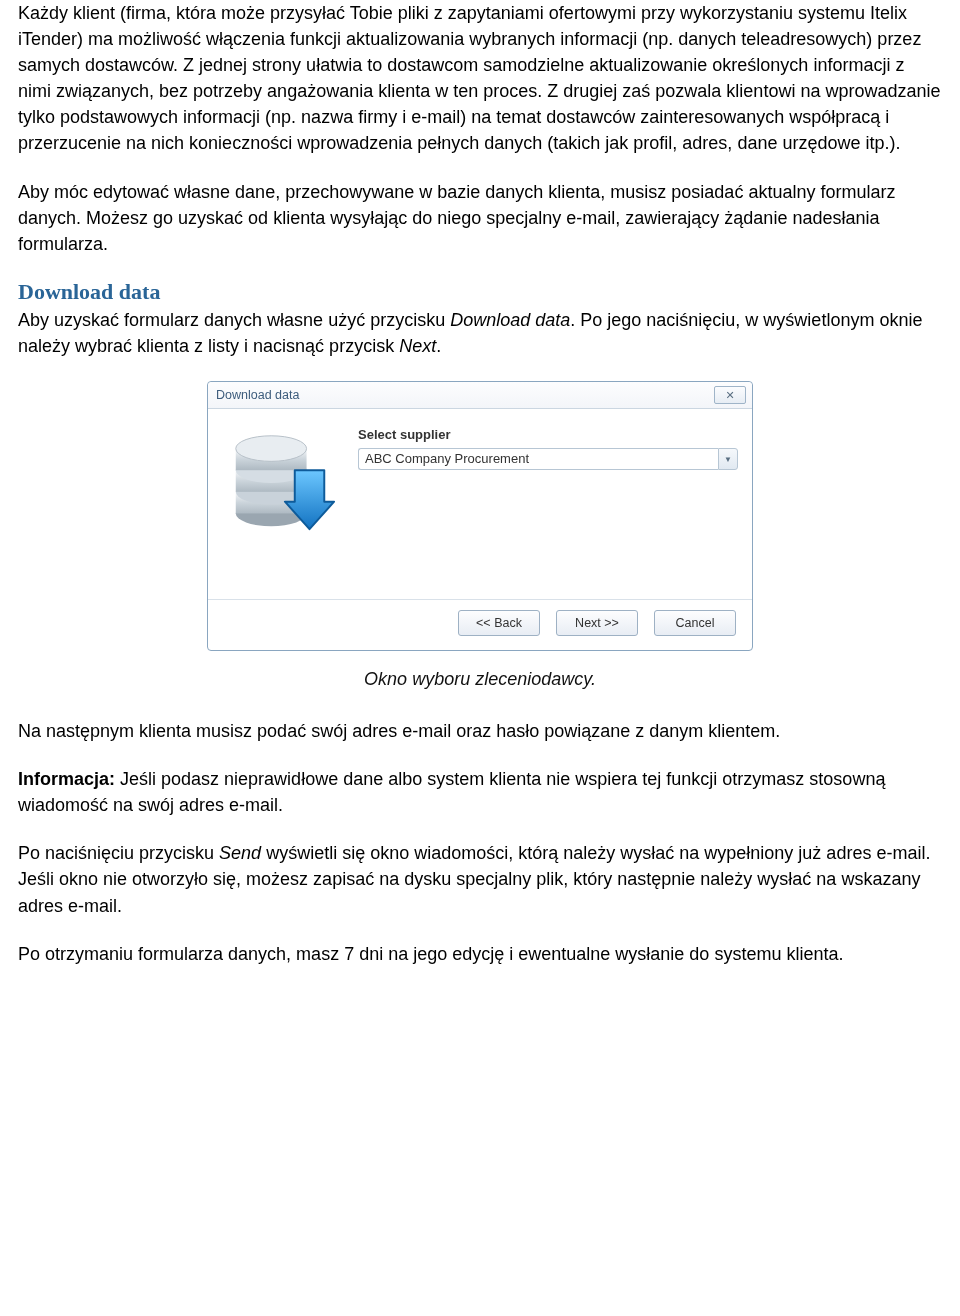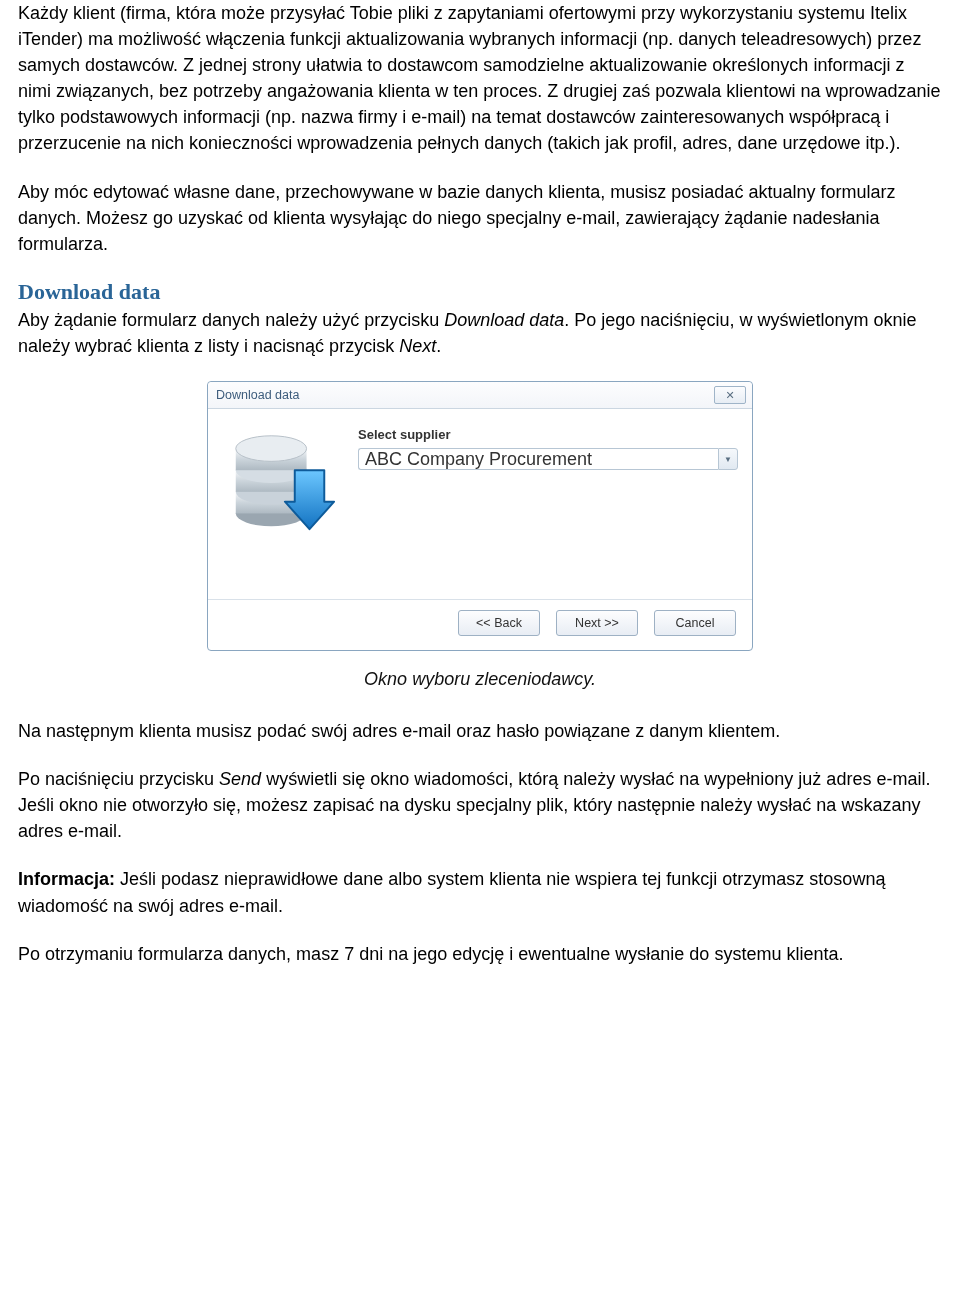"Aby żądanie formularz danych należy" span { text: żądanie formularz danych należy -> uzyskać formularz danych własne }
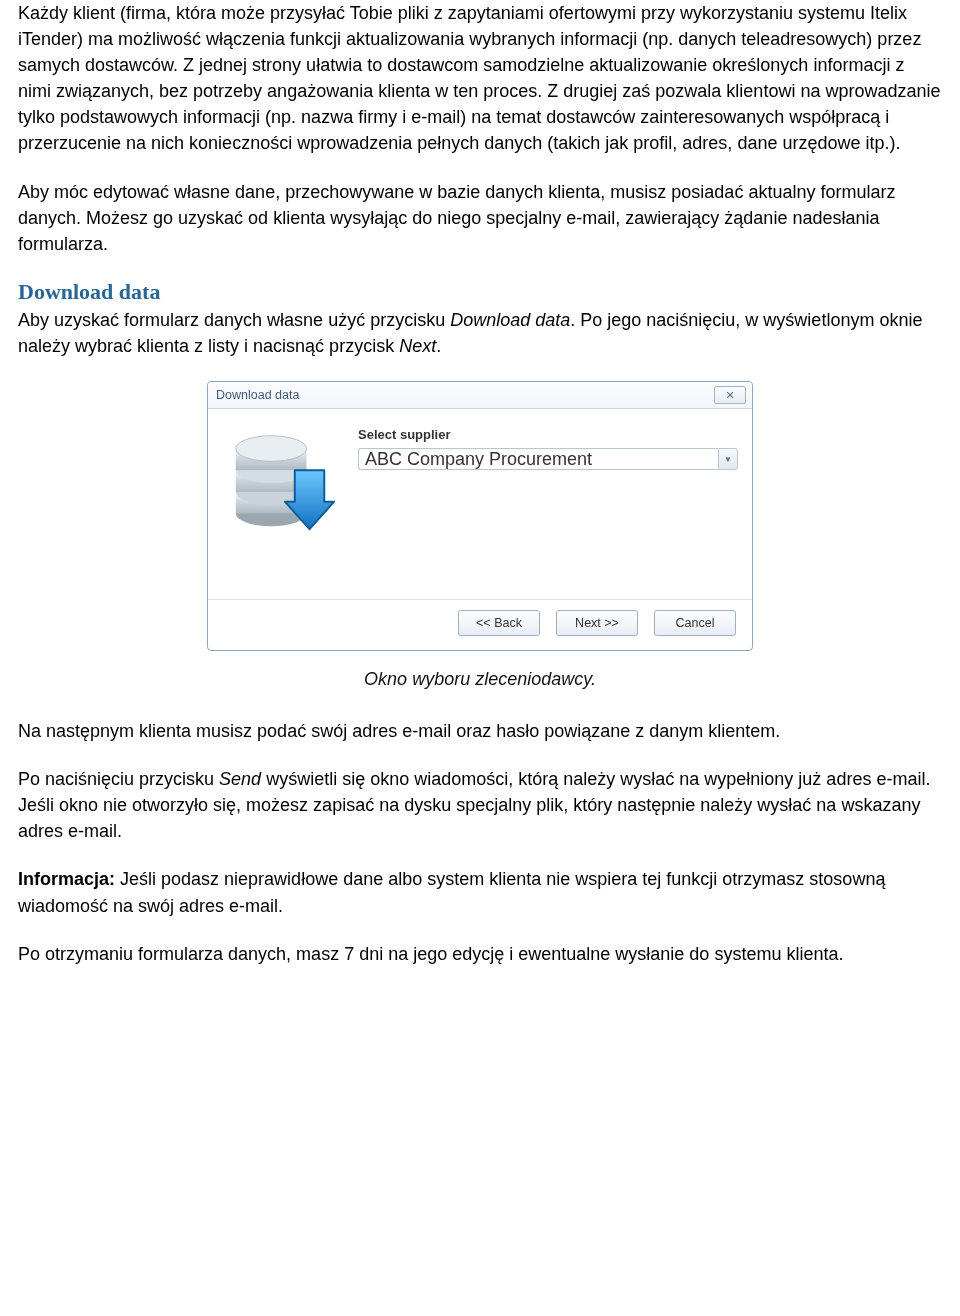"ABC Company Procurement" .combo-text { font-size: 18px -> 13px }
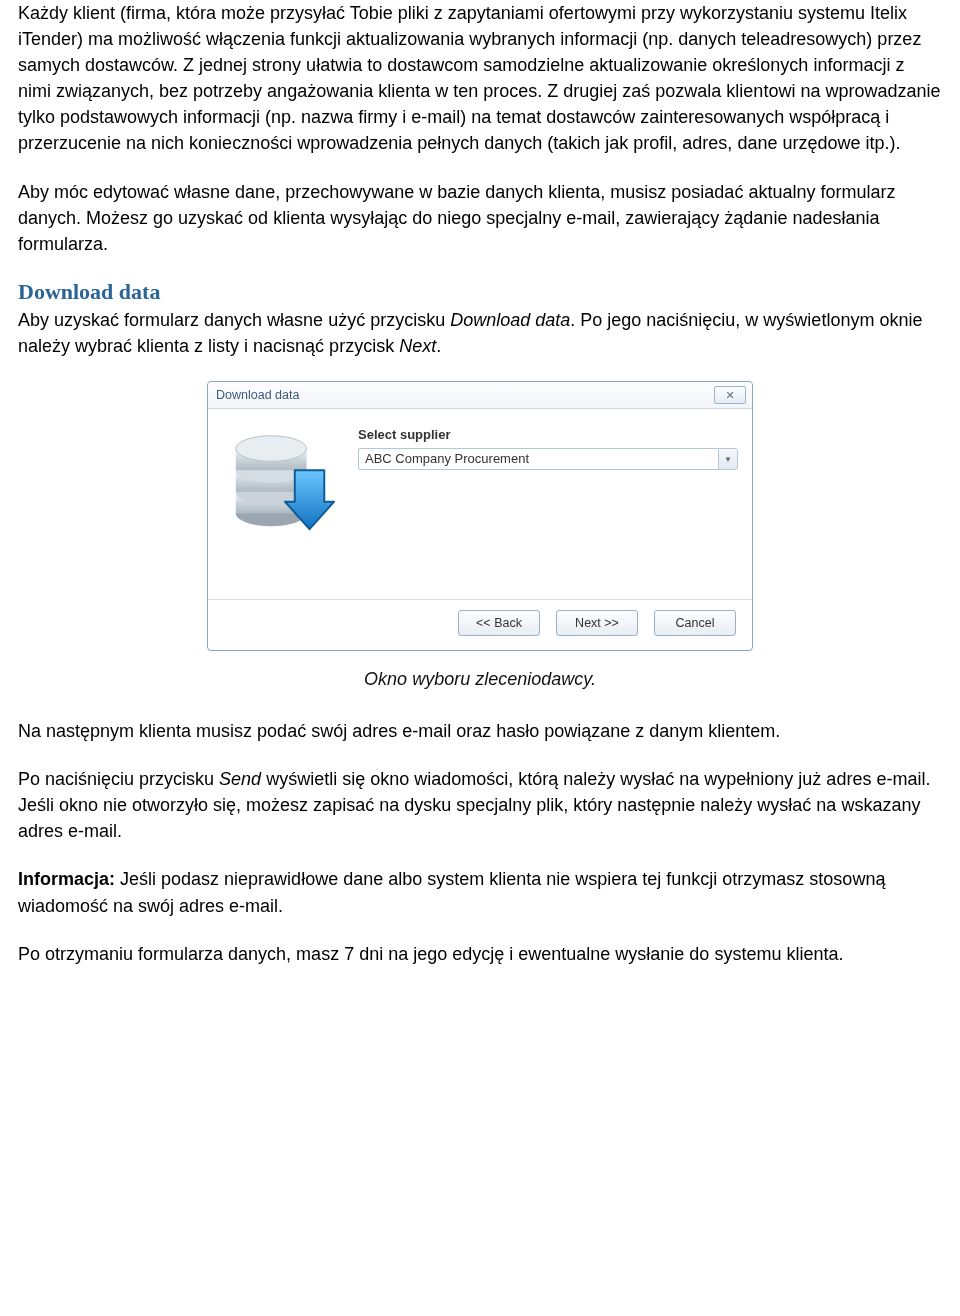"Po naciśnięciu przycisku Send wyświetli" p { order: before "Informacja: Jeśli podasz nieprawidłowe" -> after "Informacja: Jeśli podasz nieprawidłowe" }
